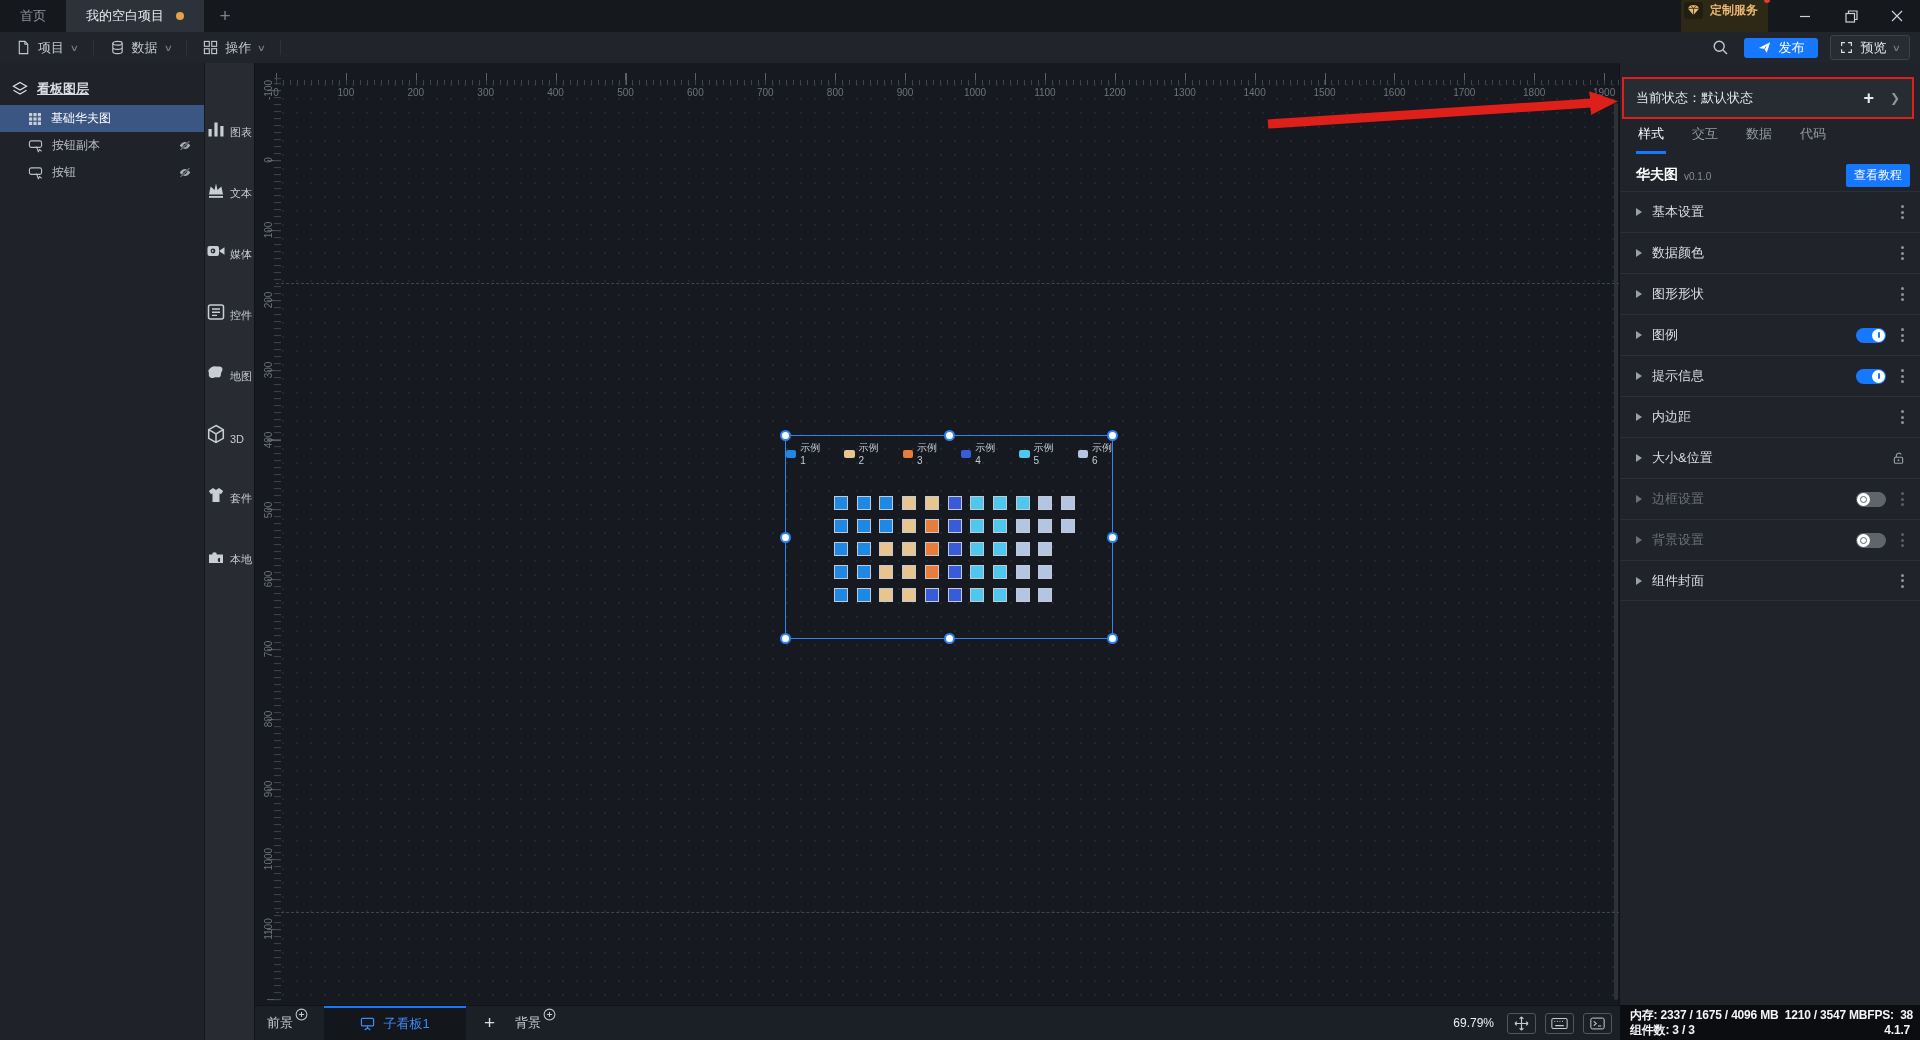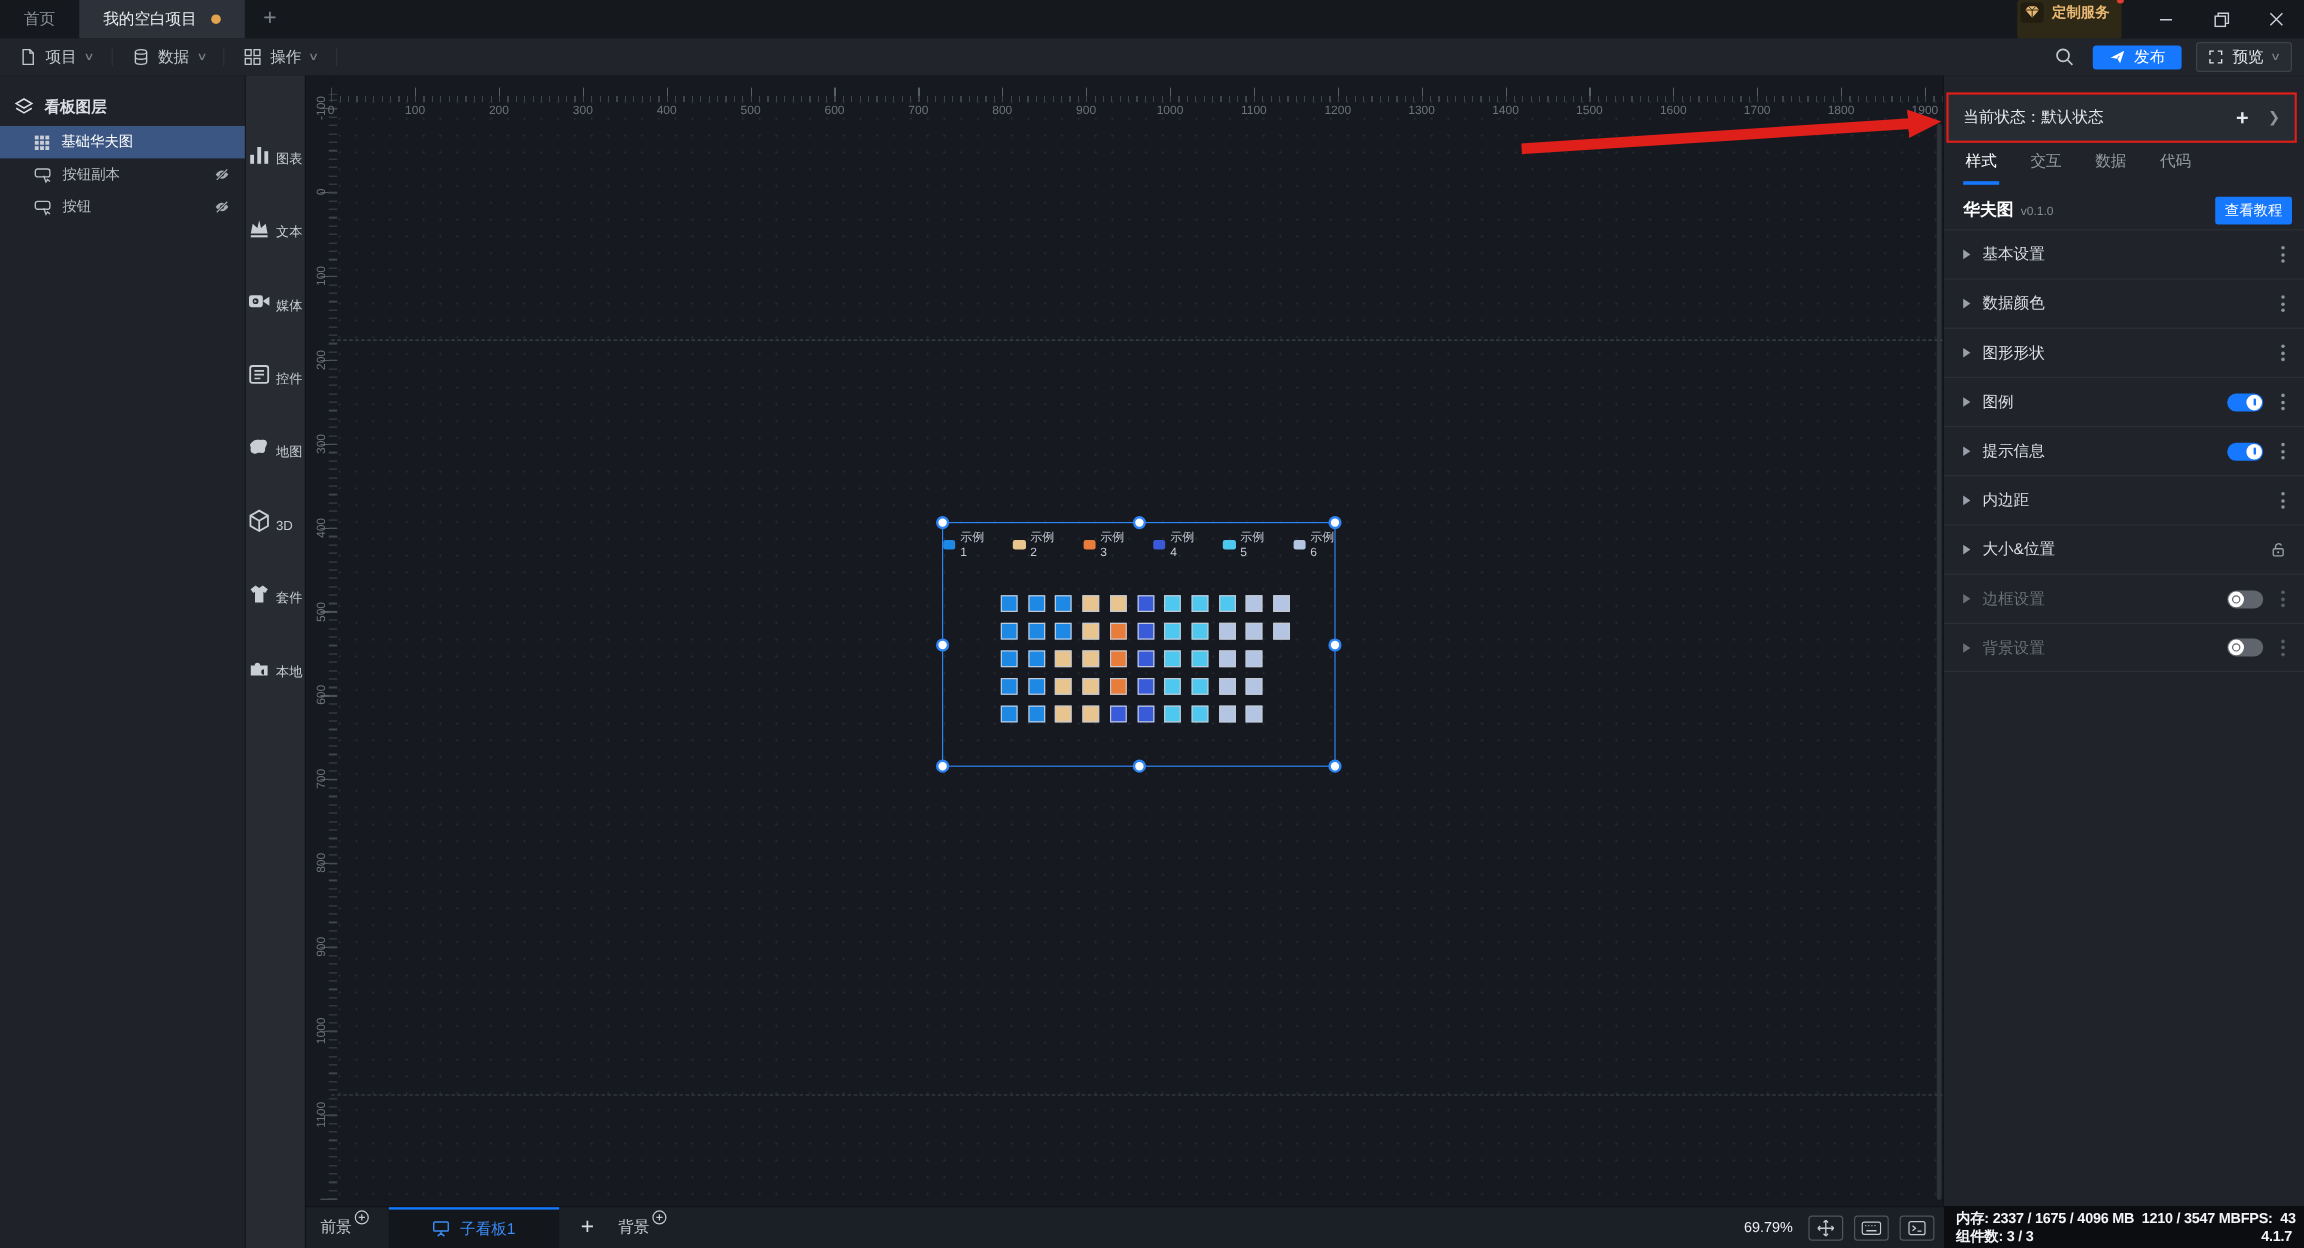"看板图层" .panel-header { text-decoration: none -> underline }
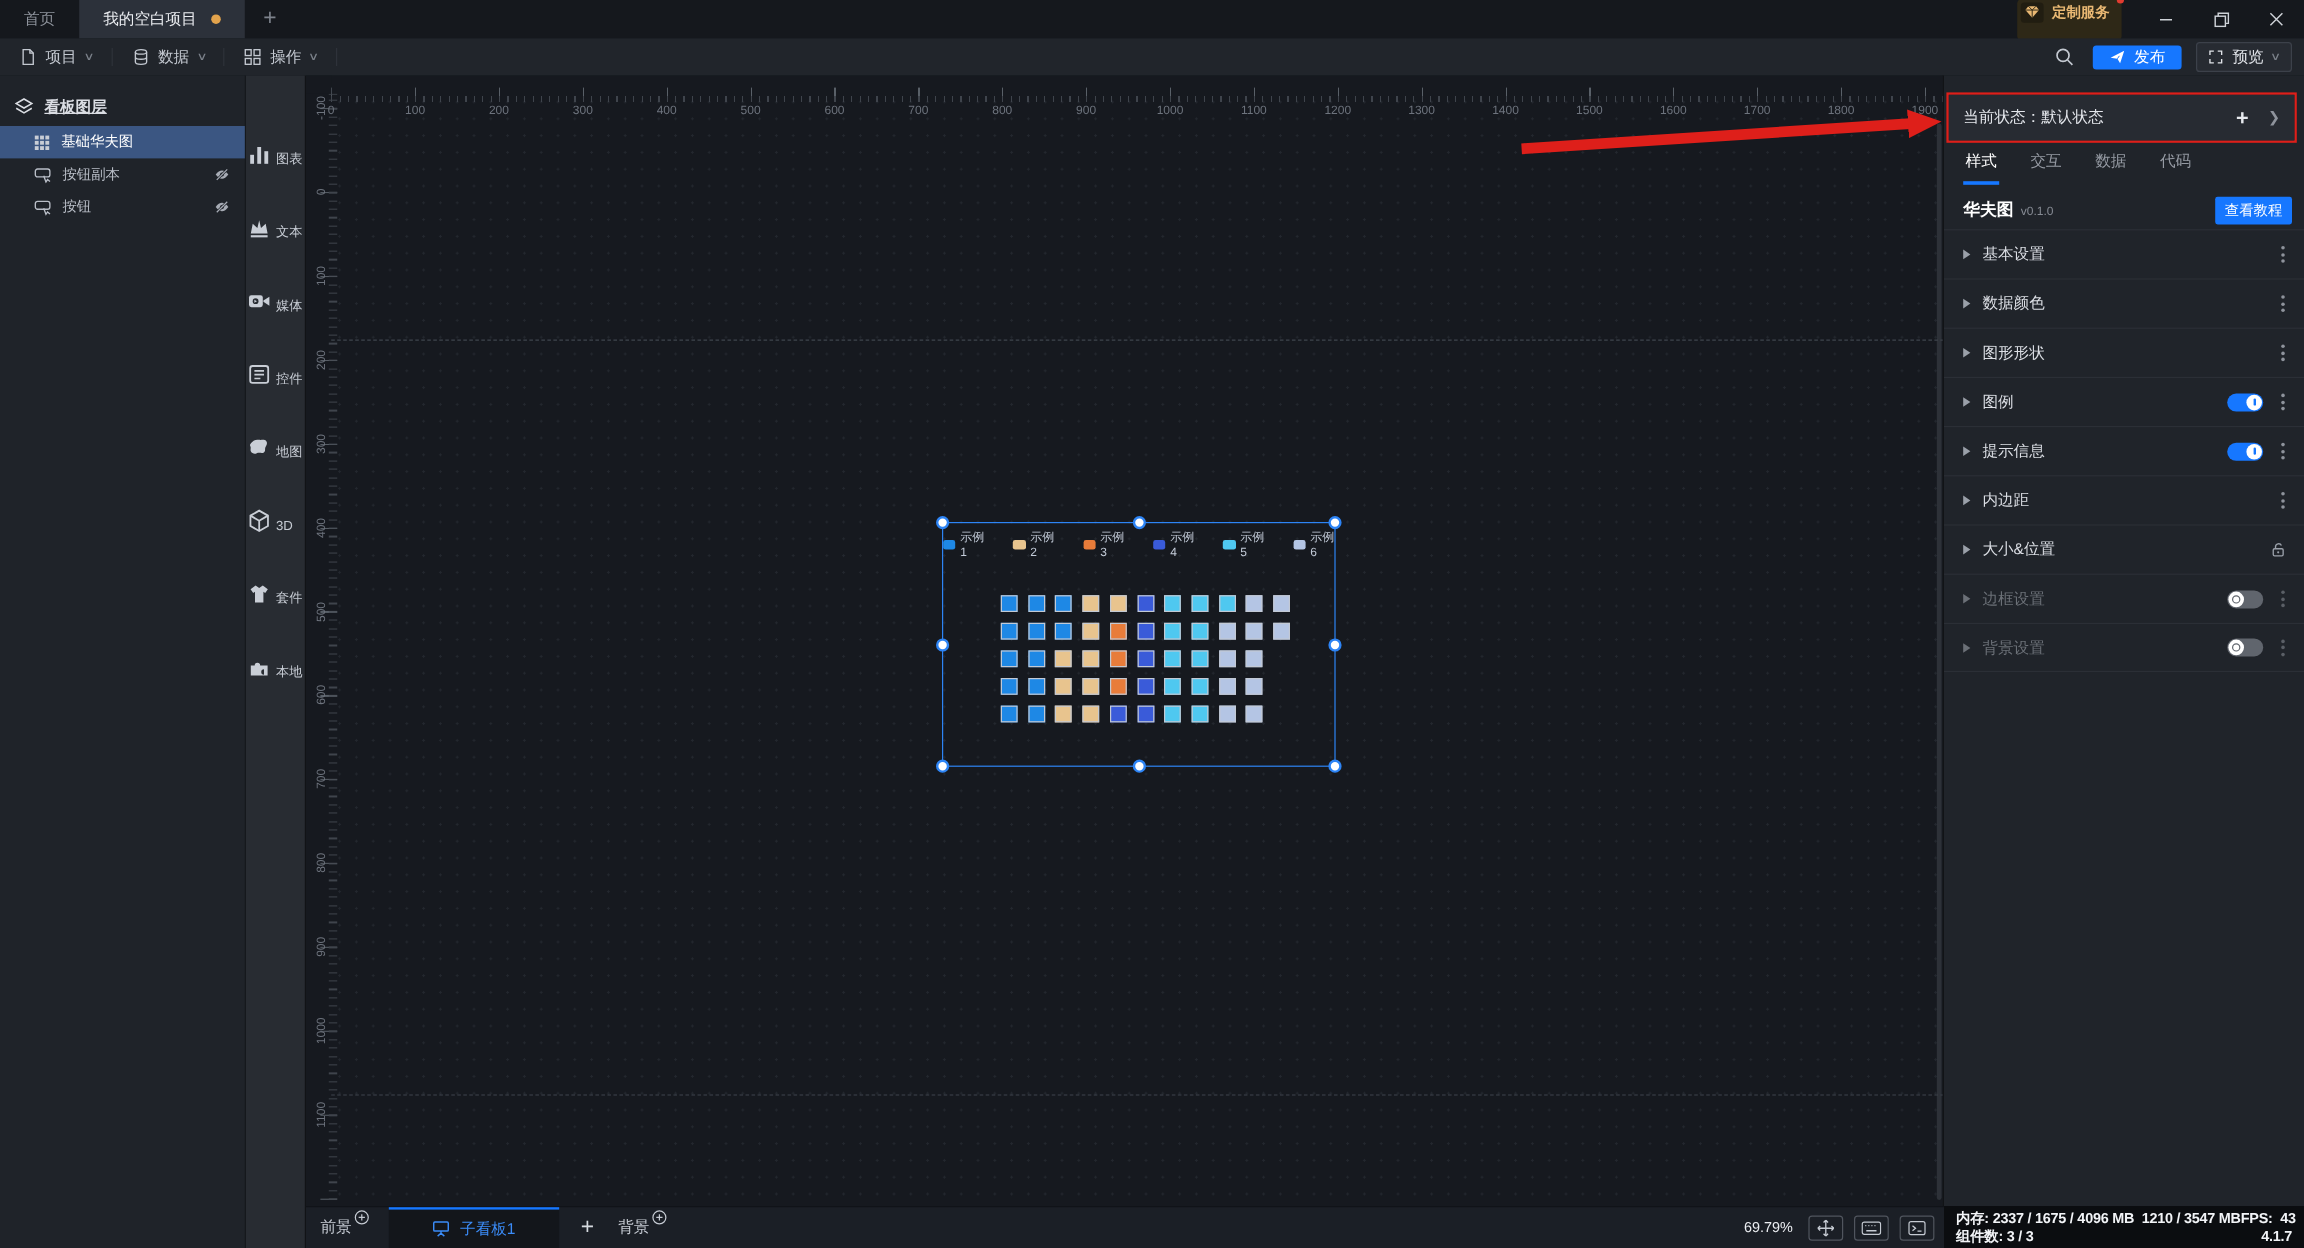"组件封面" div.sec-row { html: none -> <div> <span></span> <span>组件封面</span> <span> <span> <i></i> <i></i> <i></i> </span> </span> </div> }
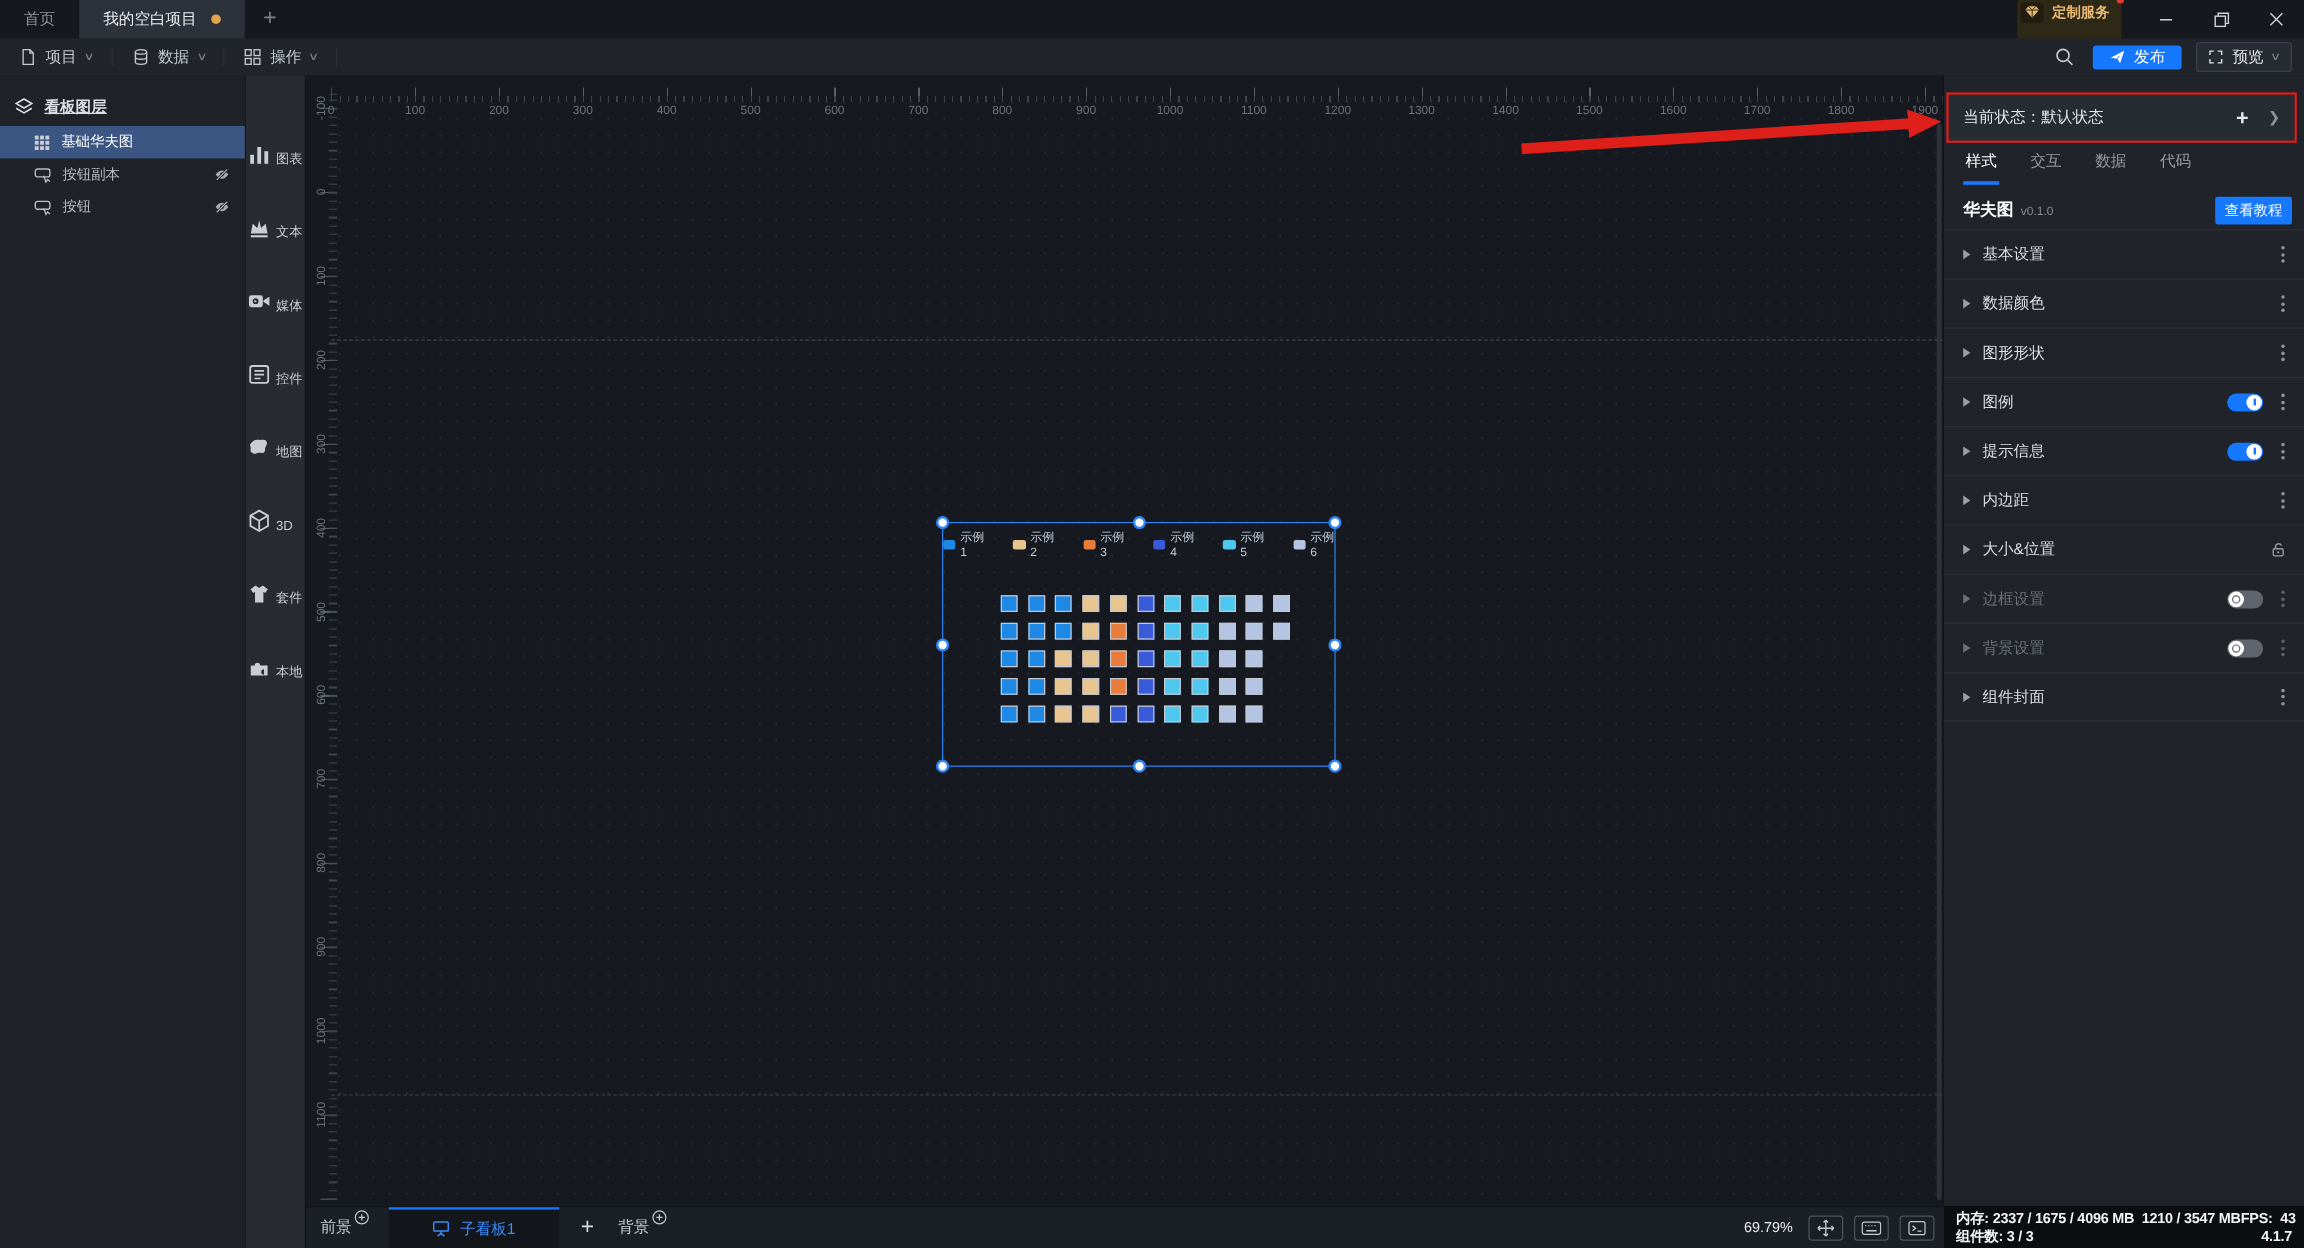"43" span { text: 43 -> 38 }
